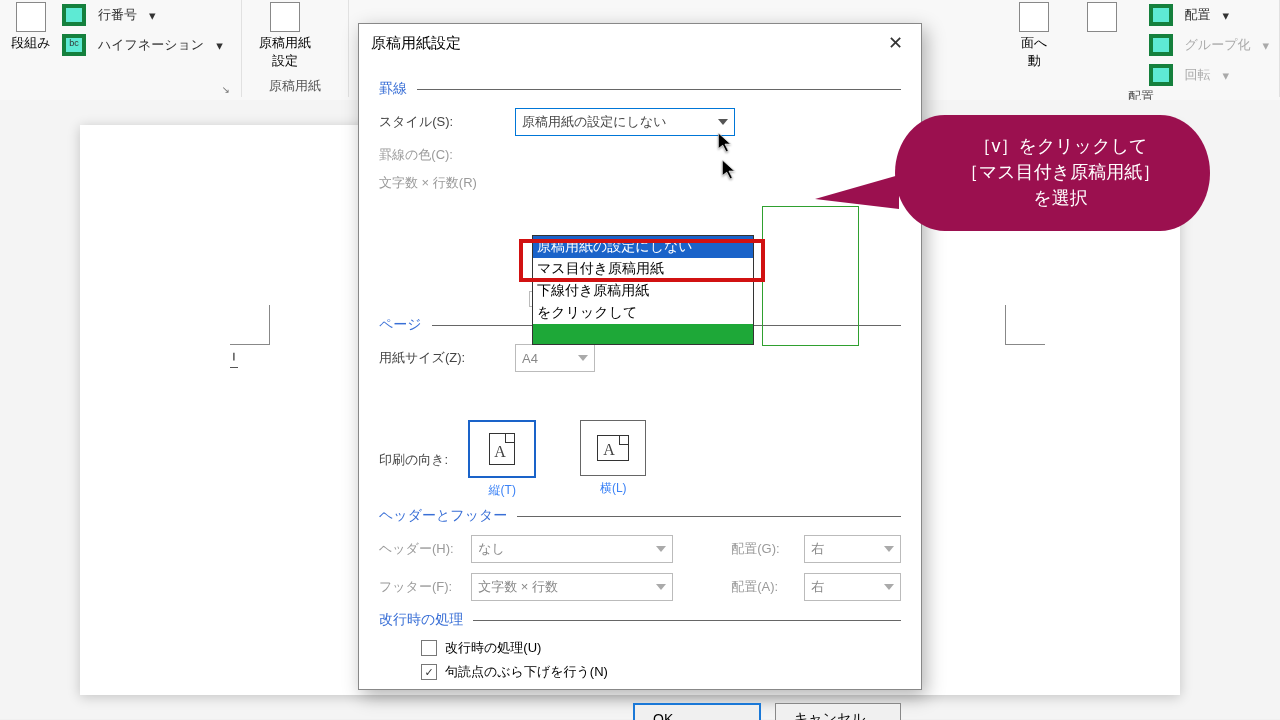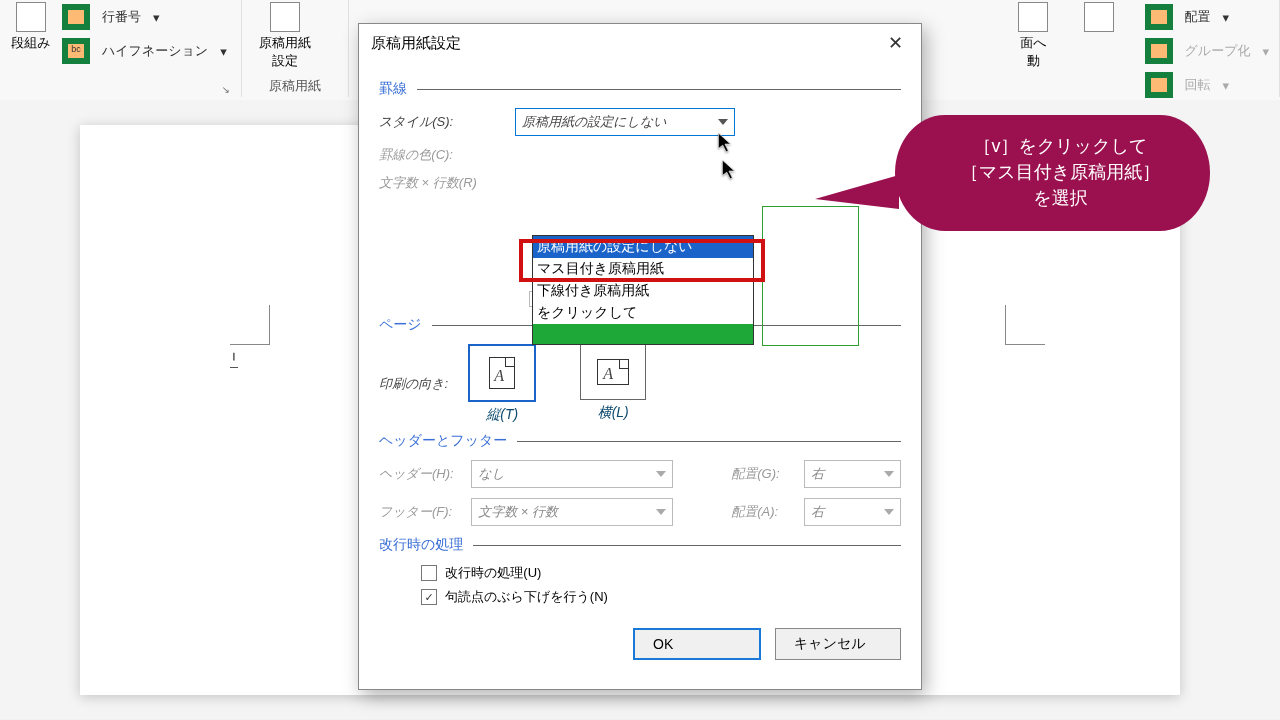"bc" .rb-tiny-icon { background: #fdba74 -> #5eead4; border: 6px solid #15803d -> 4px solid #15803d }
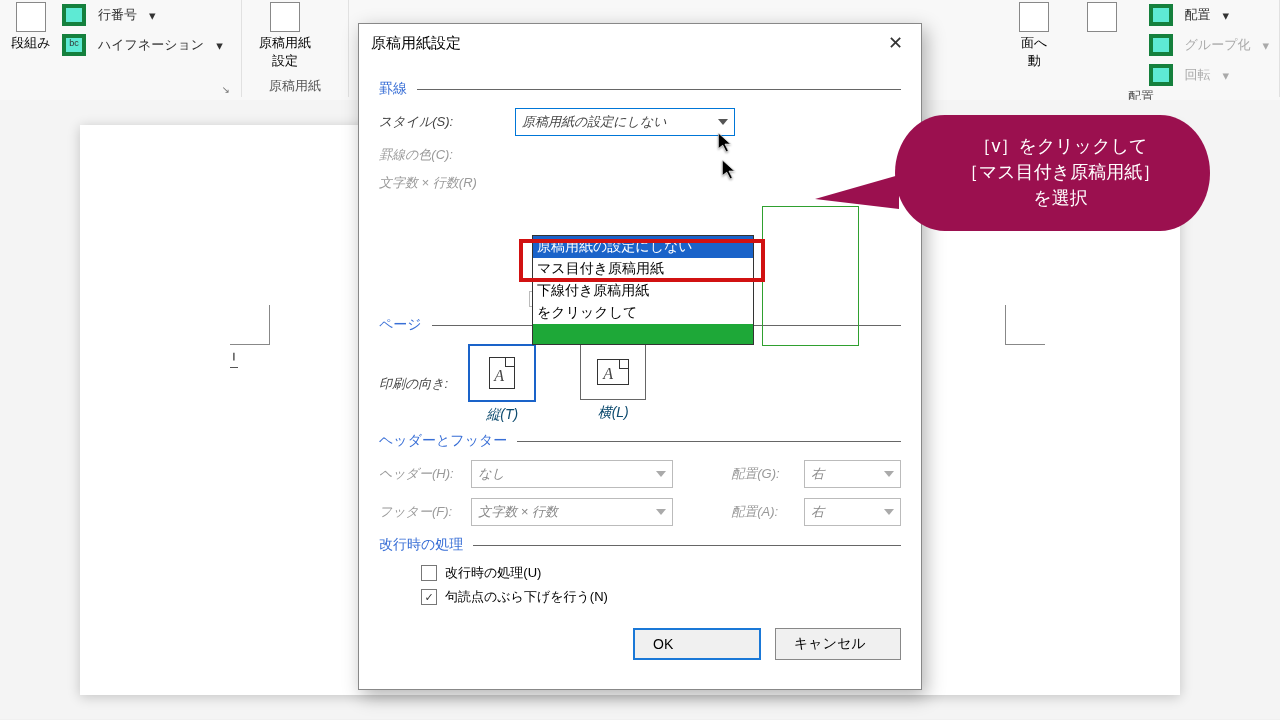"スタイル(S):" .form-row { font-style: italic -> none }
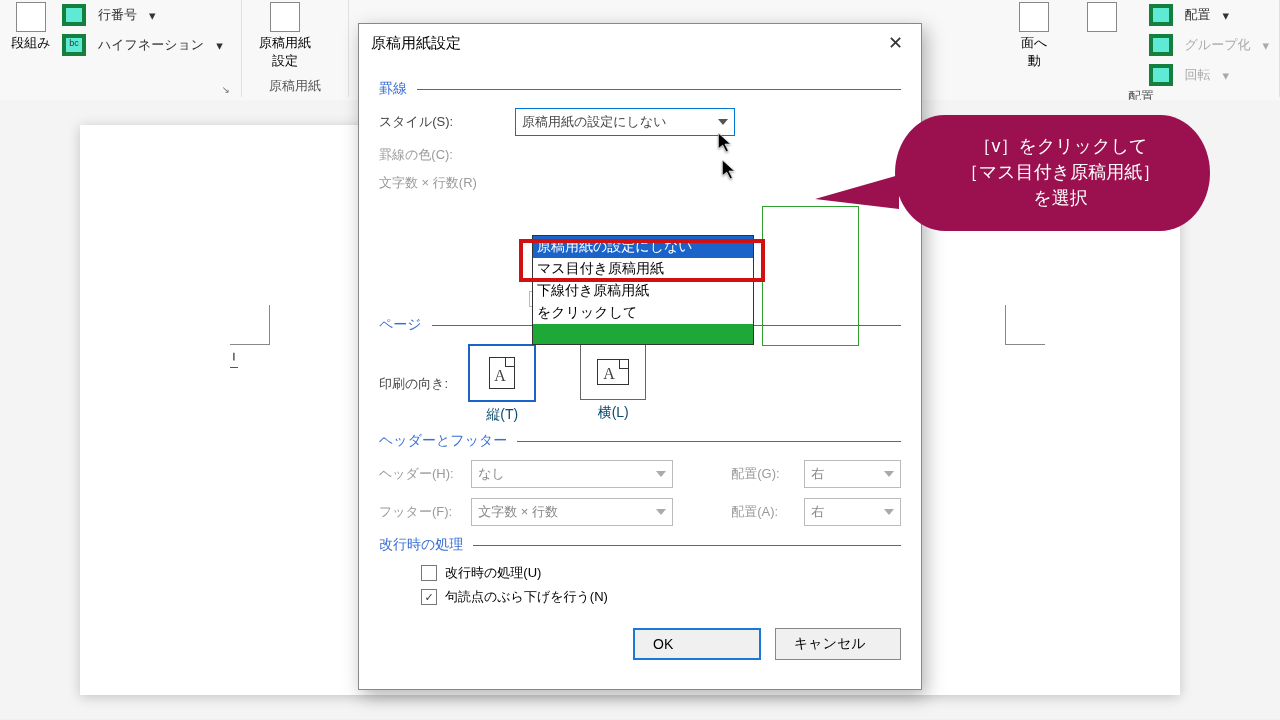"用紙サイズ(Z):" div.form-row { html: none -> <div> <span>用紙サイズ(Z):</span> <div> <span>A4</span> </div> </div> }
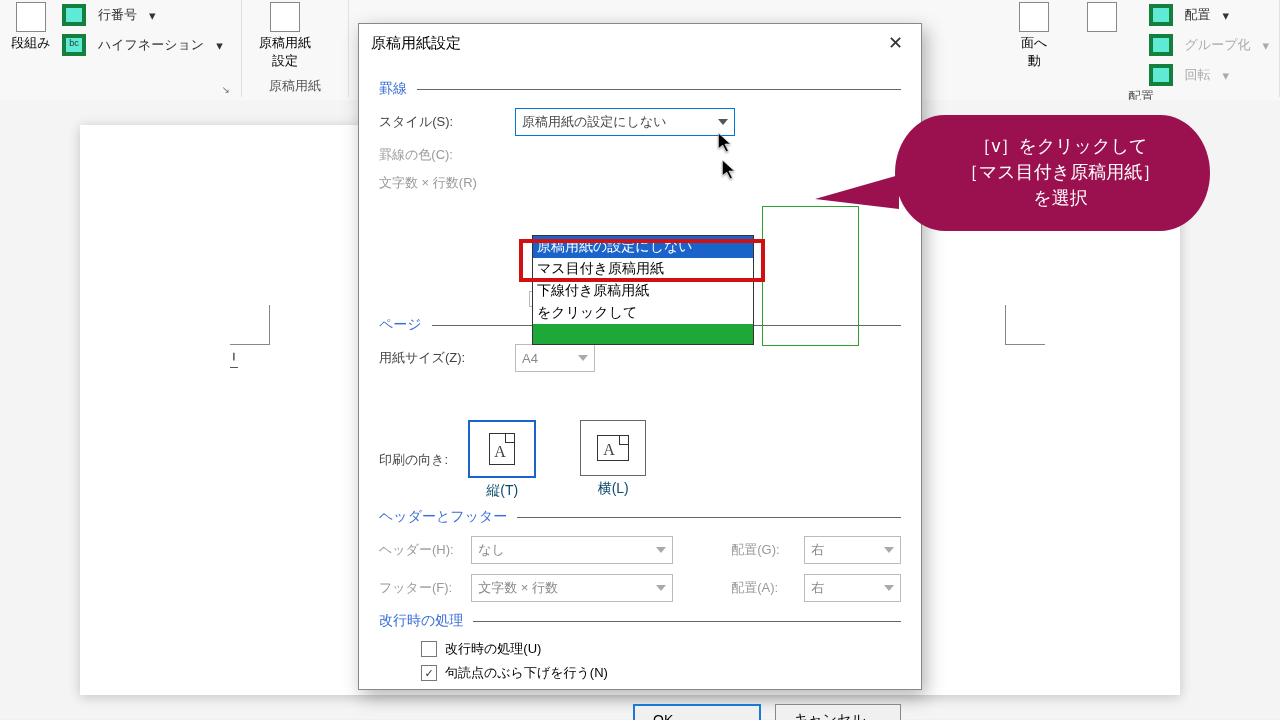"縦(T)" .orient-lbl { color: #0c4a6e -> #3b82f6; font-size: 14px -> 12px }
